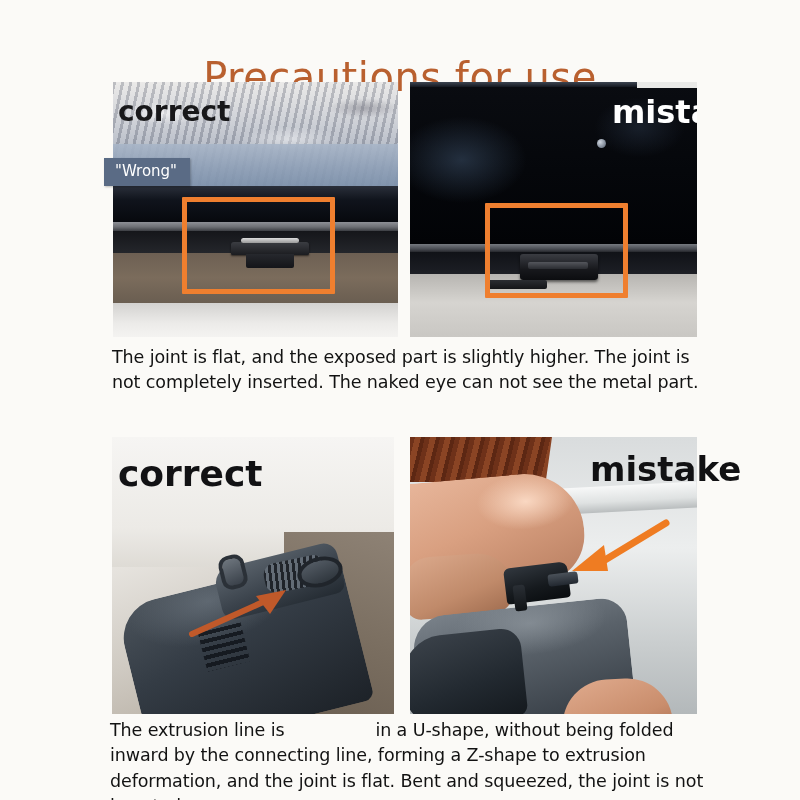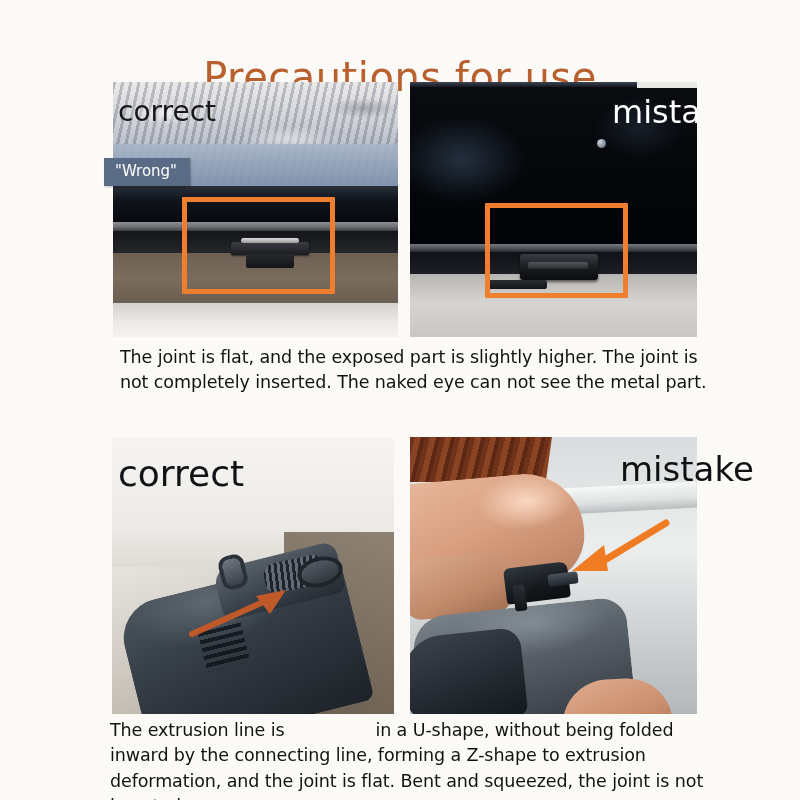"correct" .overlay-label { font-weight: 400 -> 700 }
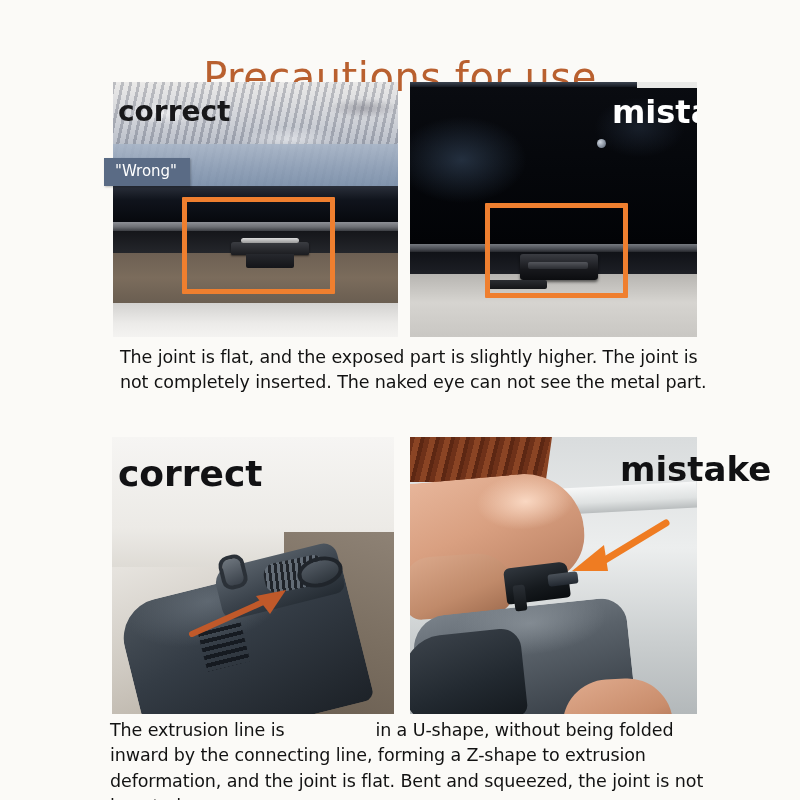"The joint is flat, and" #caption-top { left: 120px -> 112px }
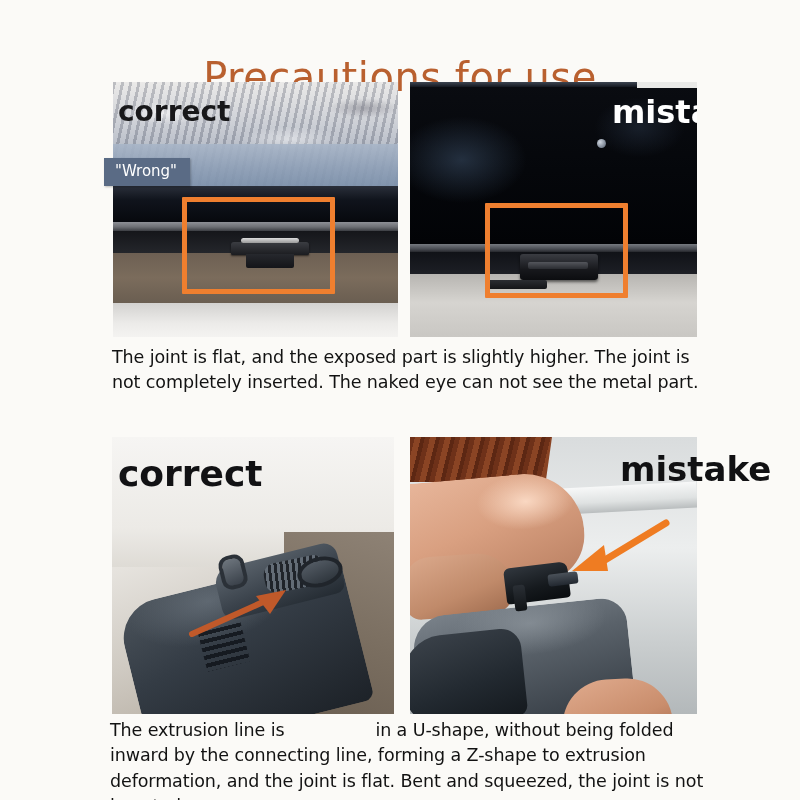"mistake" #label-mistake-bottom { left: 620px -> 590px }
